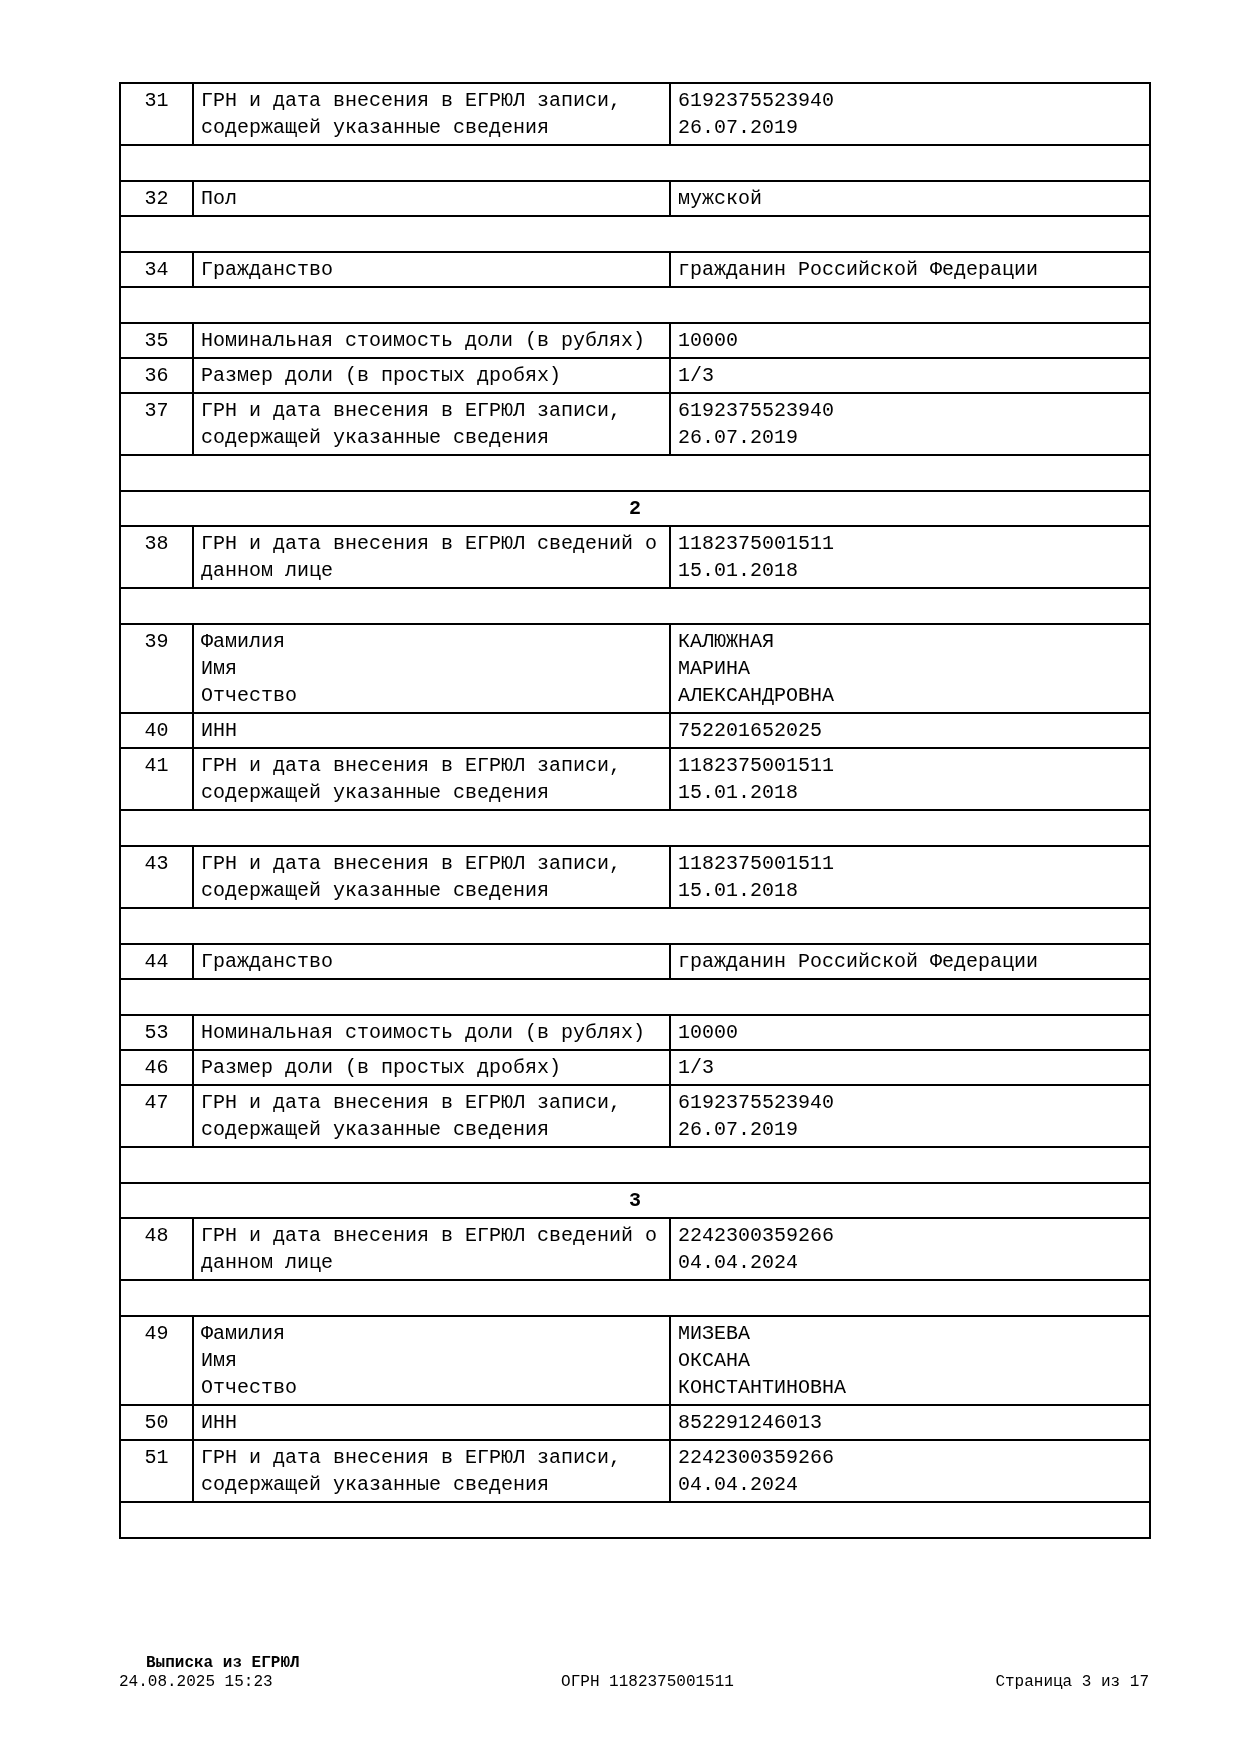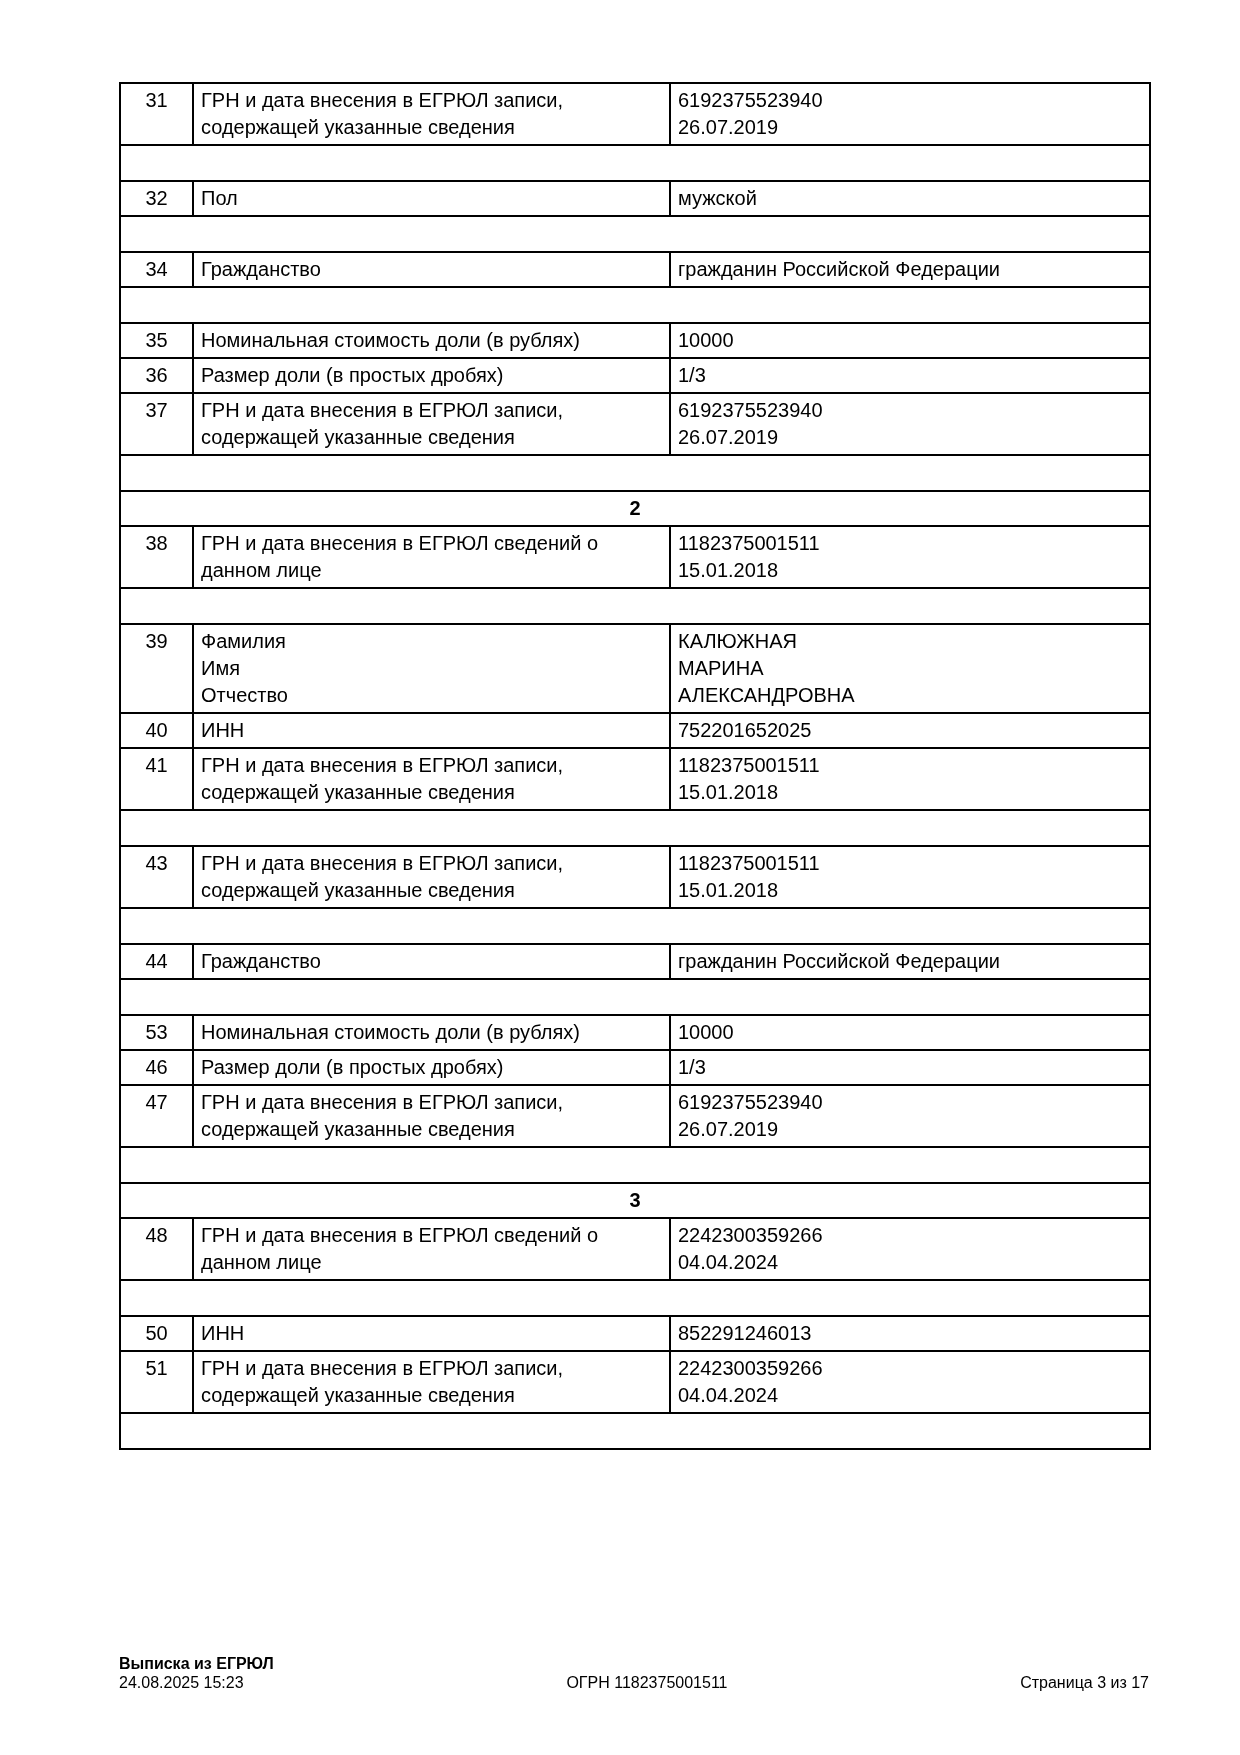"31" .page { font-family: Liberation Sans, sans-serif -> Liberation Mono, monospace }
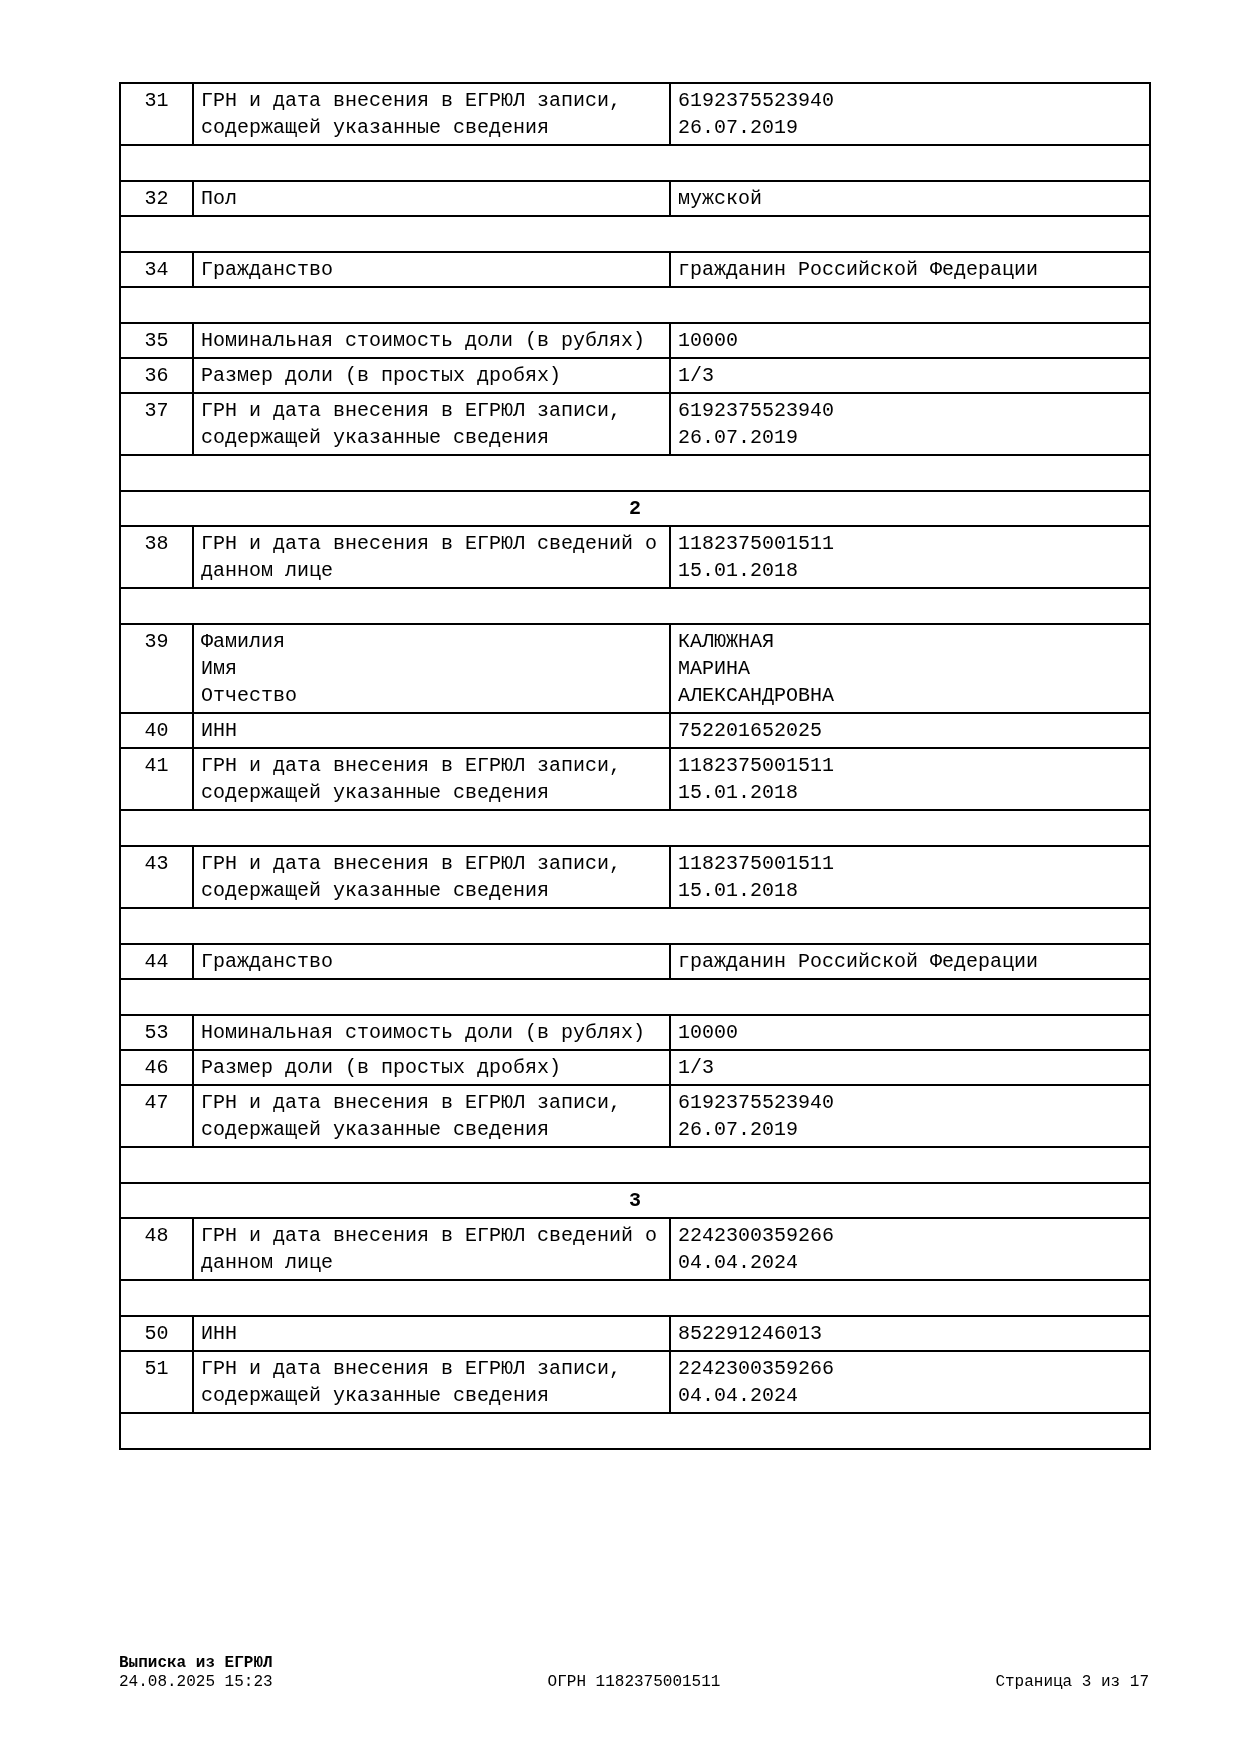"49" tr { html: none -> <tr> <td>49</td> <td>Фамилия Имя Отчество</td> <td>МИЗЕВА ОКСАНА КОНСТАНТИНОВНА</td> </tr> }
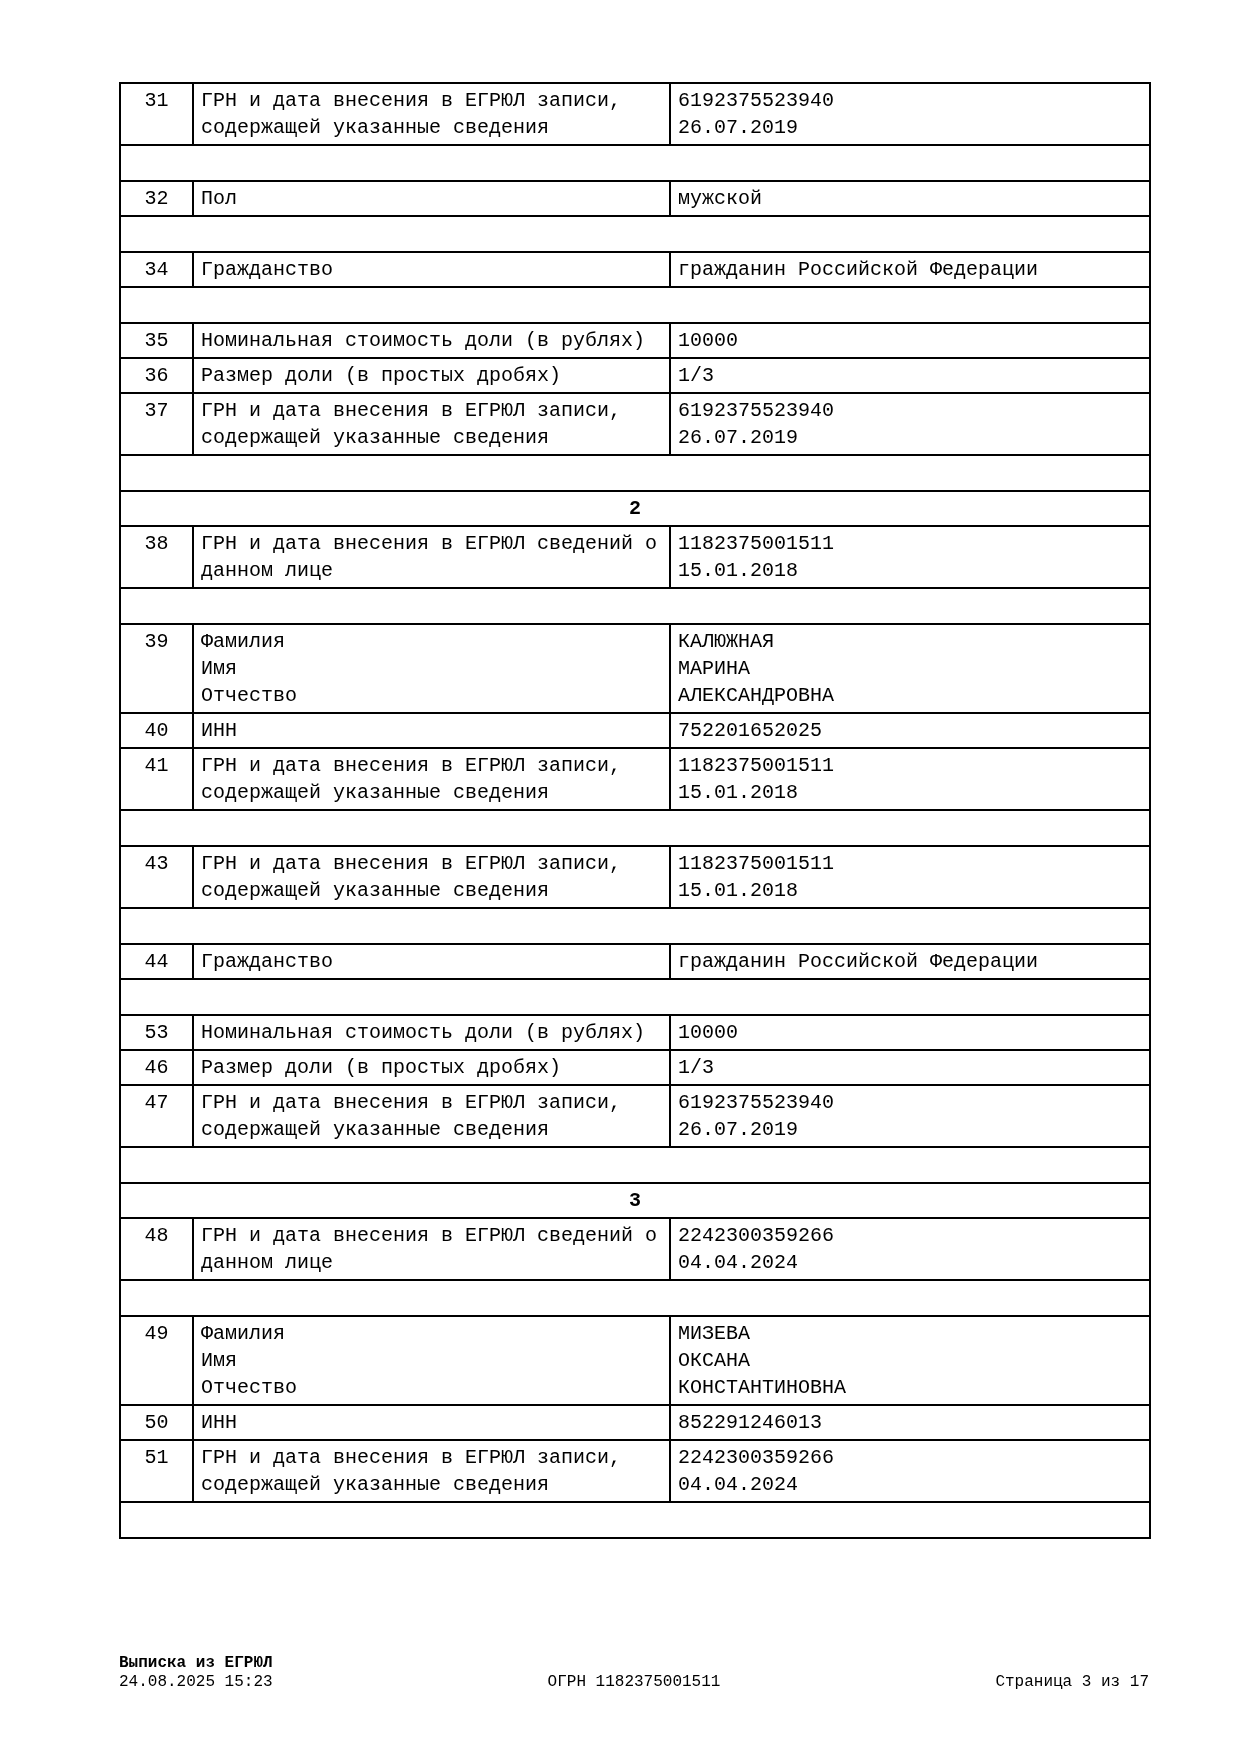"Выписка из ЕГРЮЛ" .f-title { margin-left: none -> 27px }
